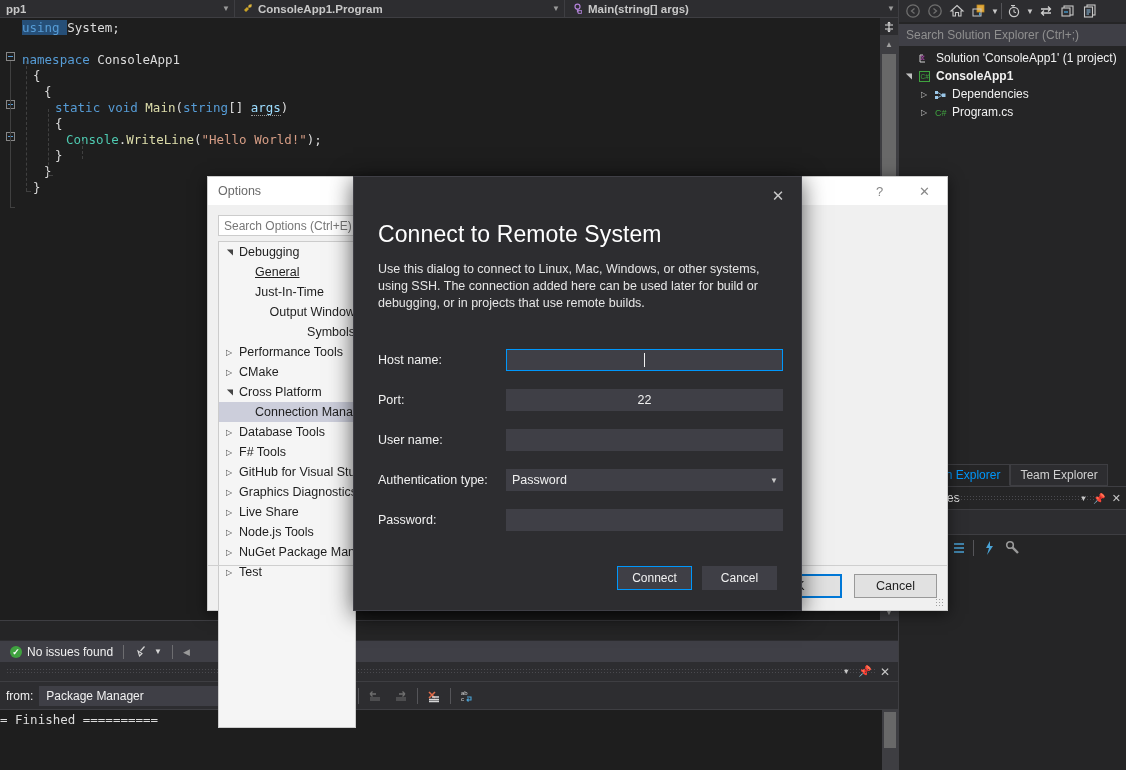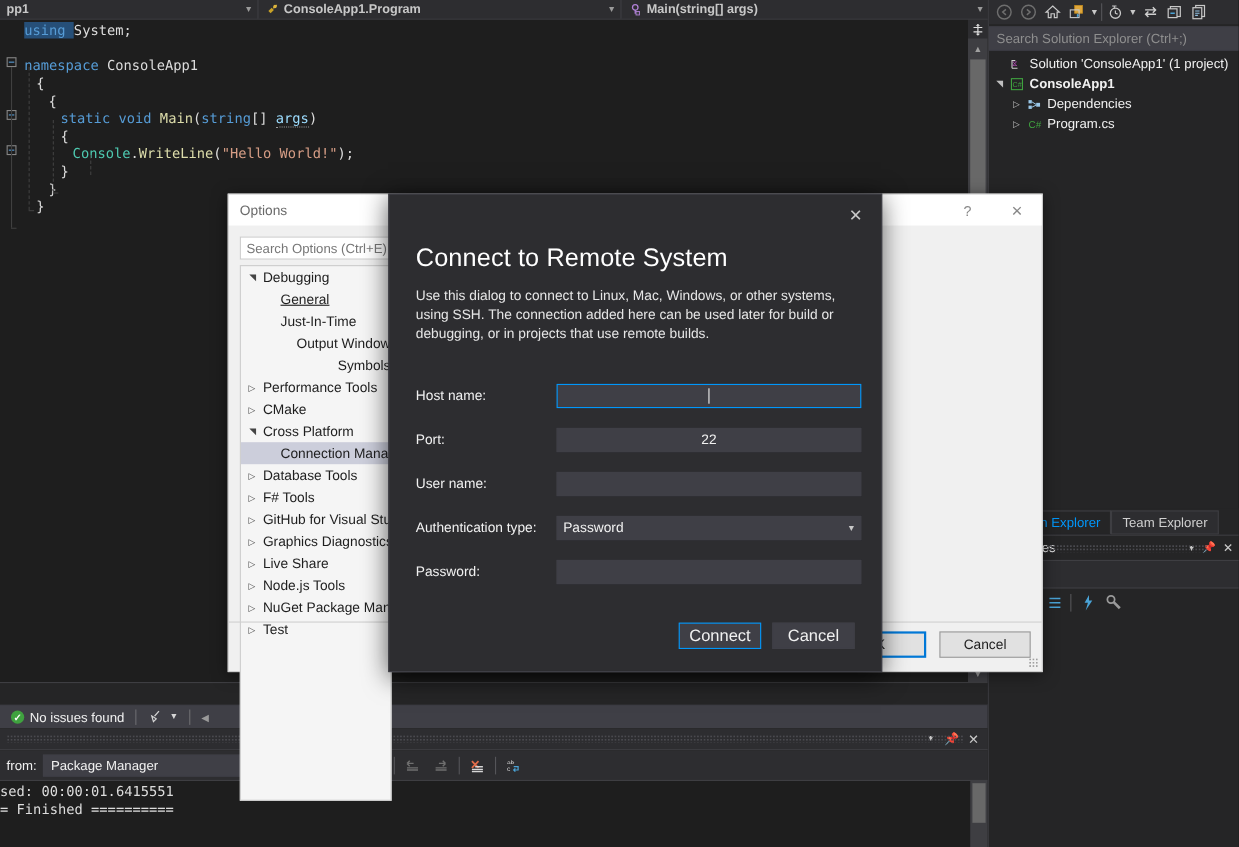"Connect" .m-btn { font-size: 15px -> 12px }
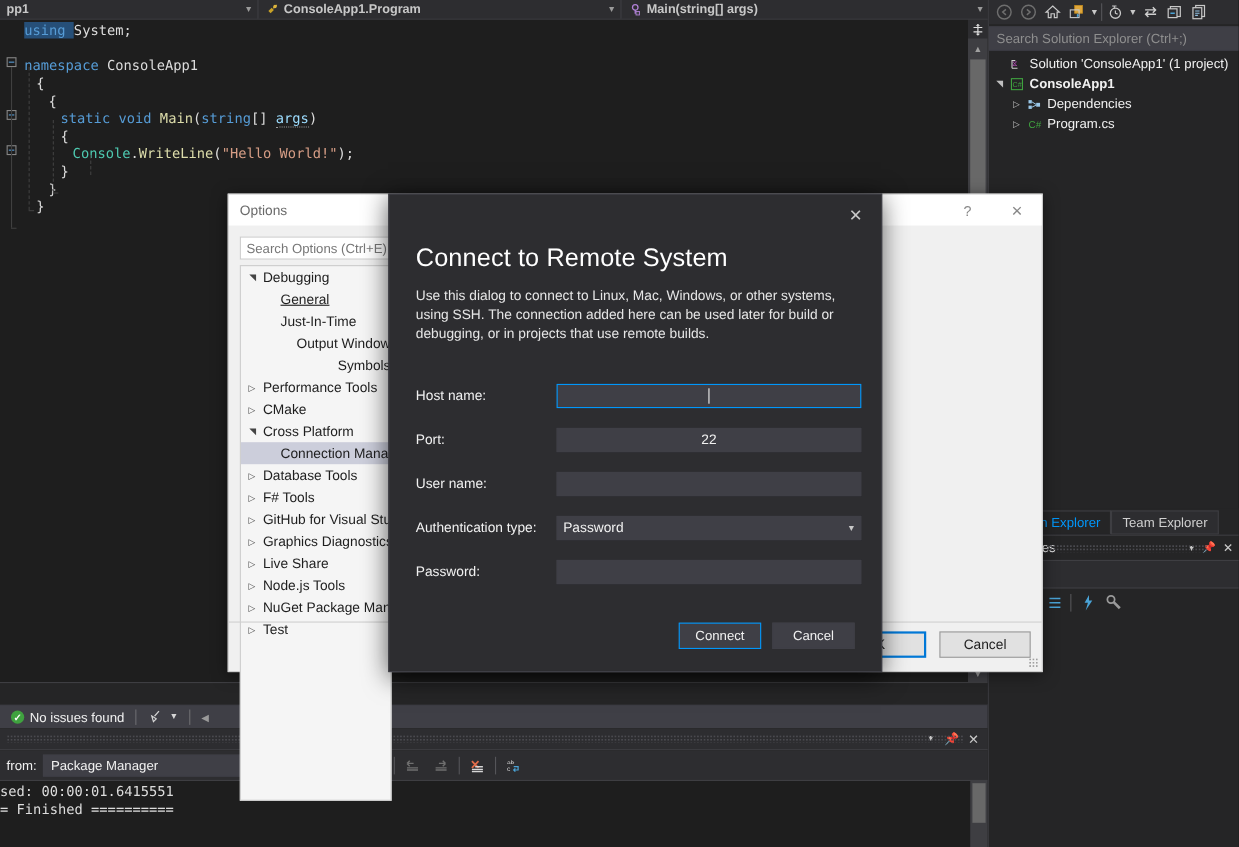"sed: 00:00:01.6415551" div { html: <div>sed: 00:00:01.6415551</div> -> none }
